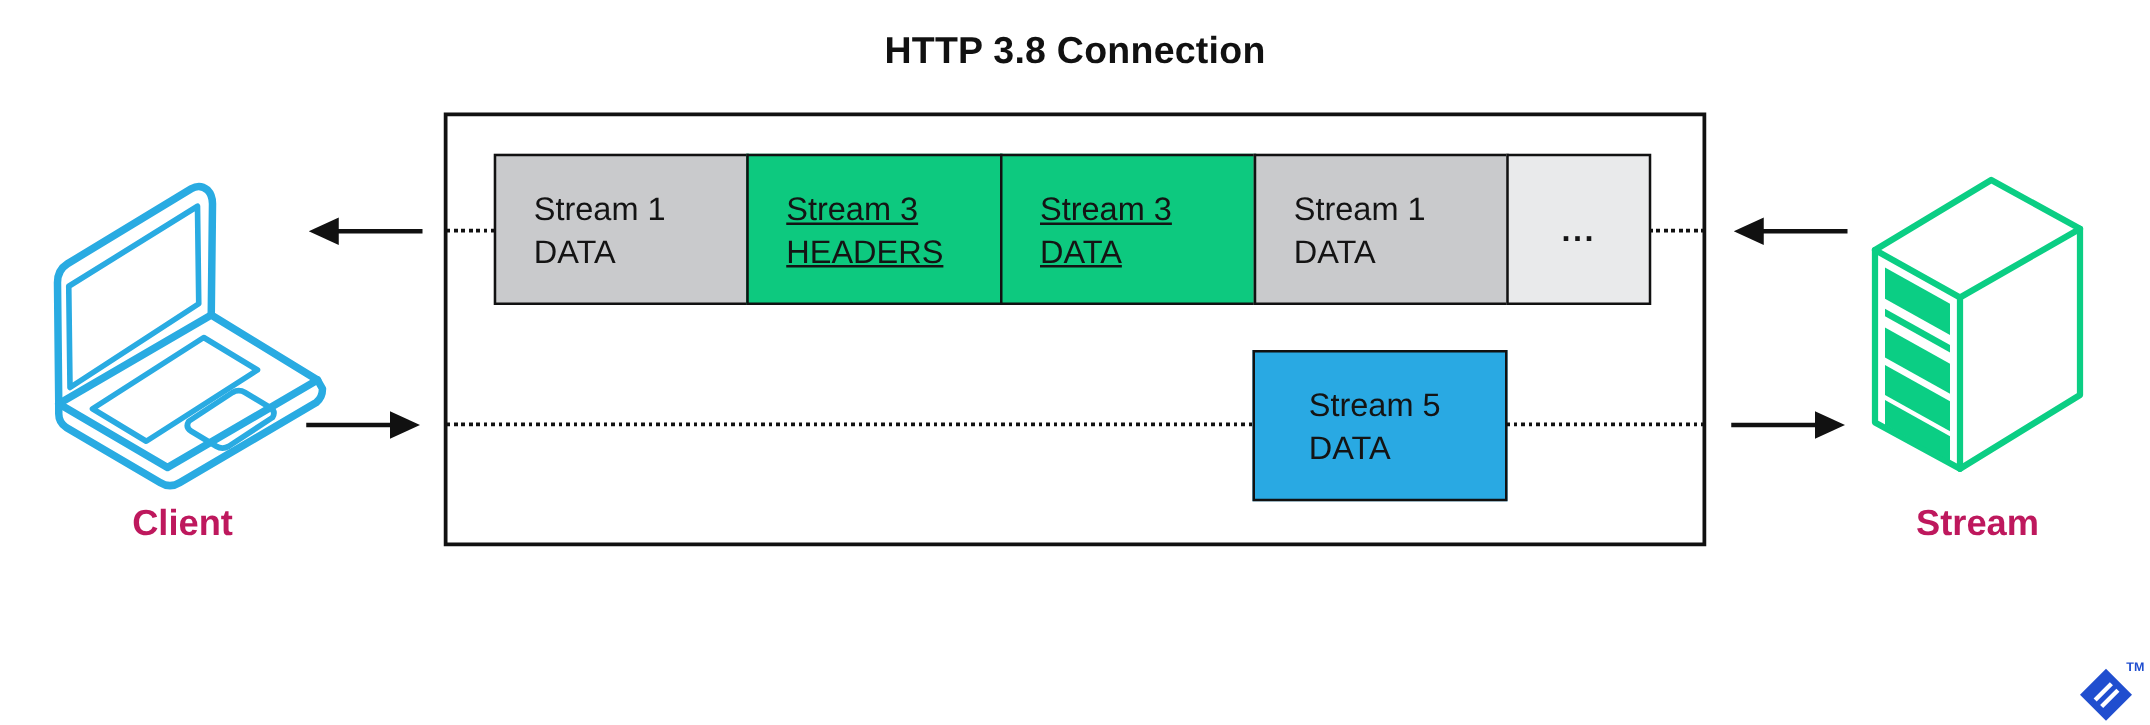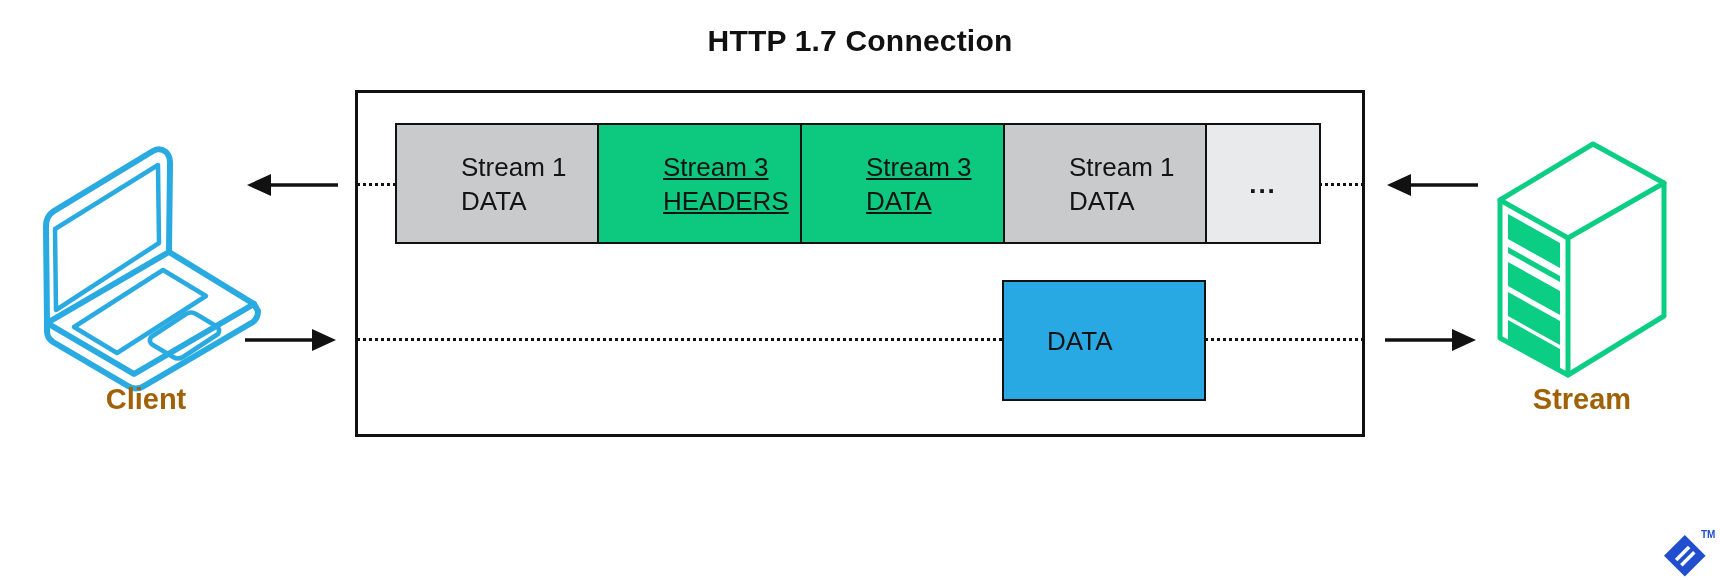"HTTP 1.7 Connection" div.abs { text: 1.7 -> 3.8 }
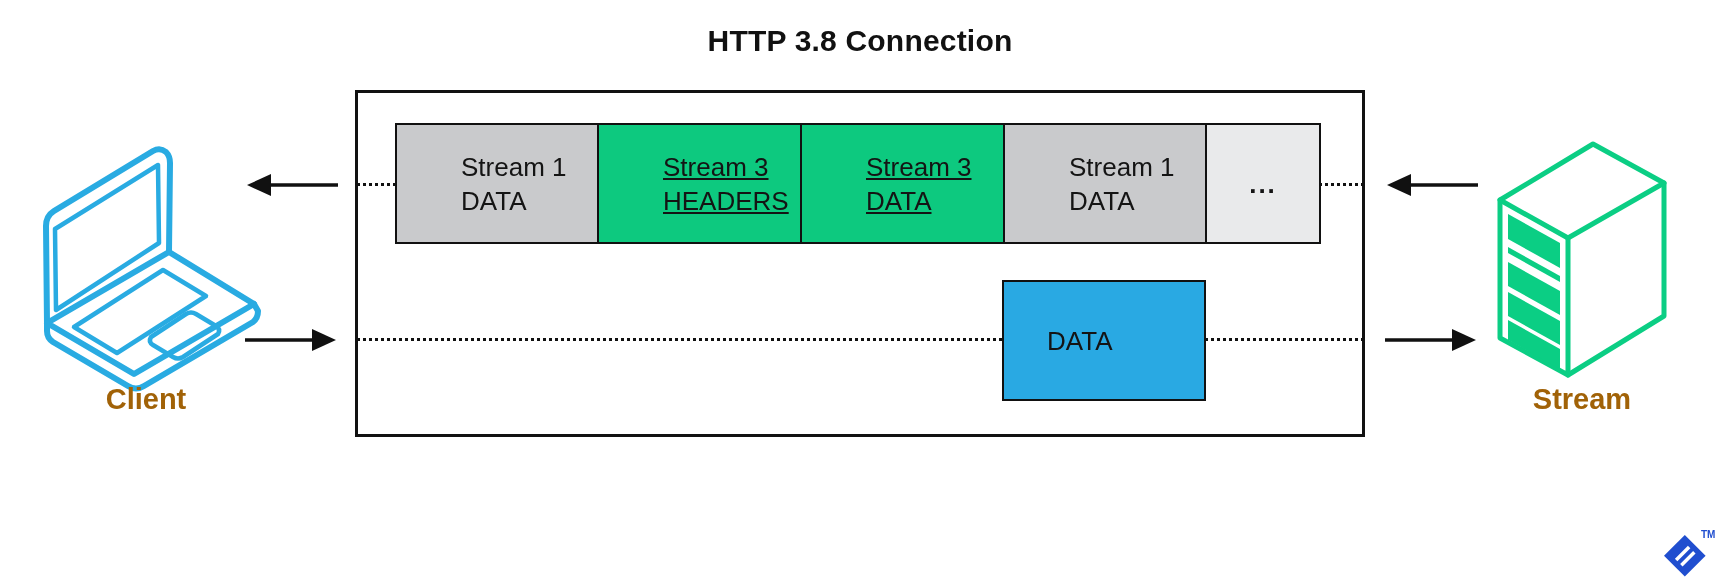"Stream 1" .frame .ln { padding-left: 64px -> 30px }
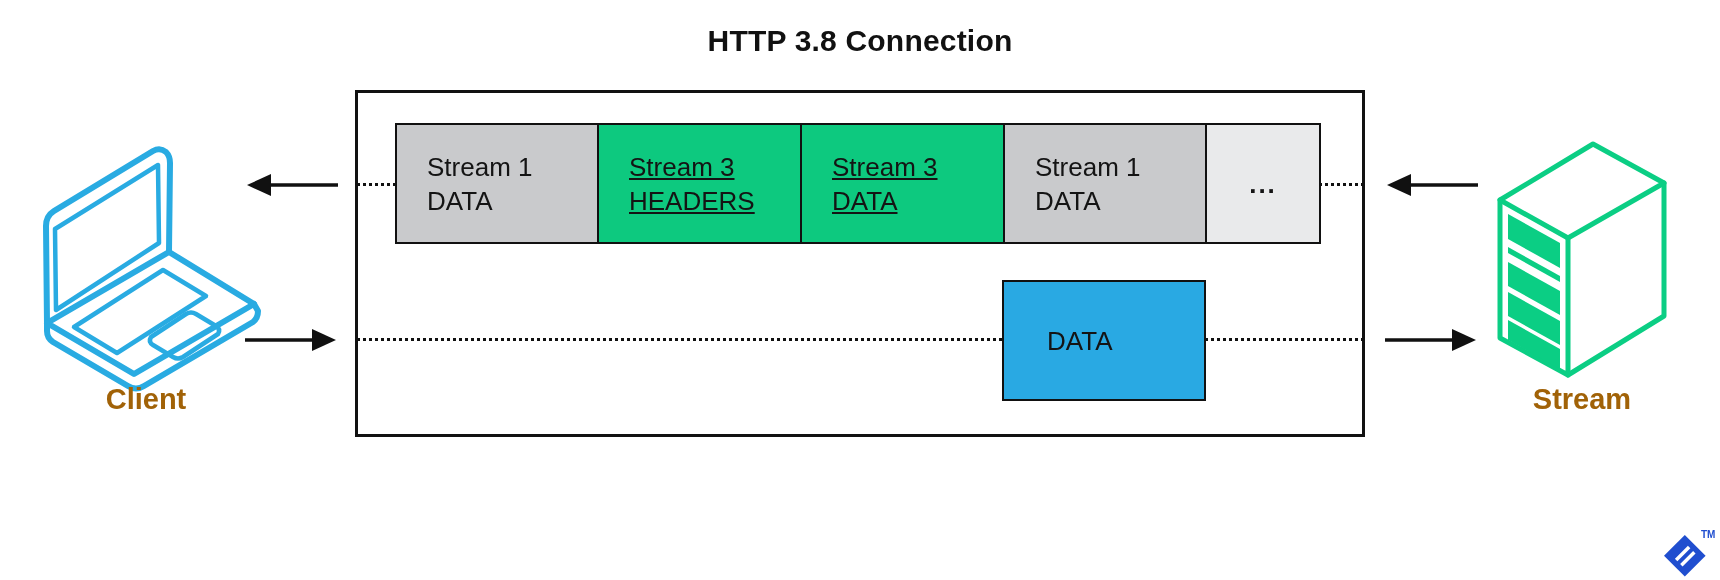"Stream 5" span.ln { html: none -> <span>Stream 5</span> }
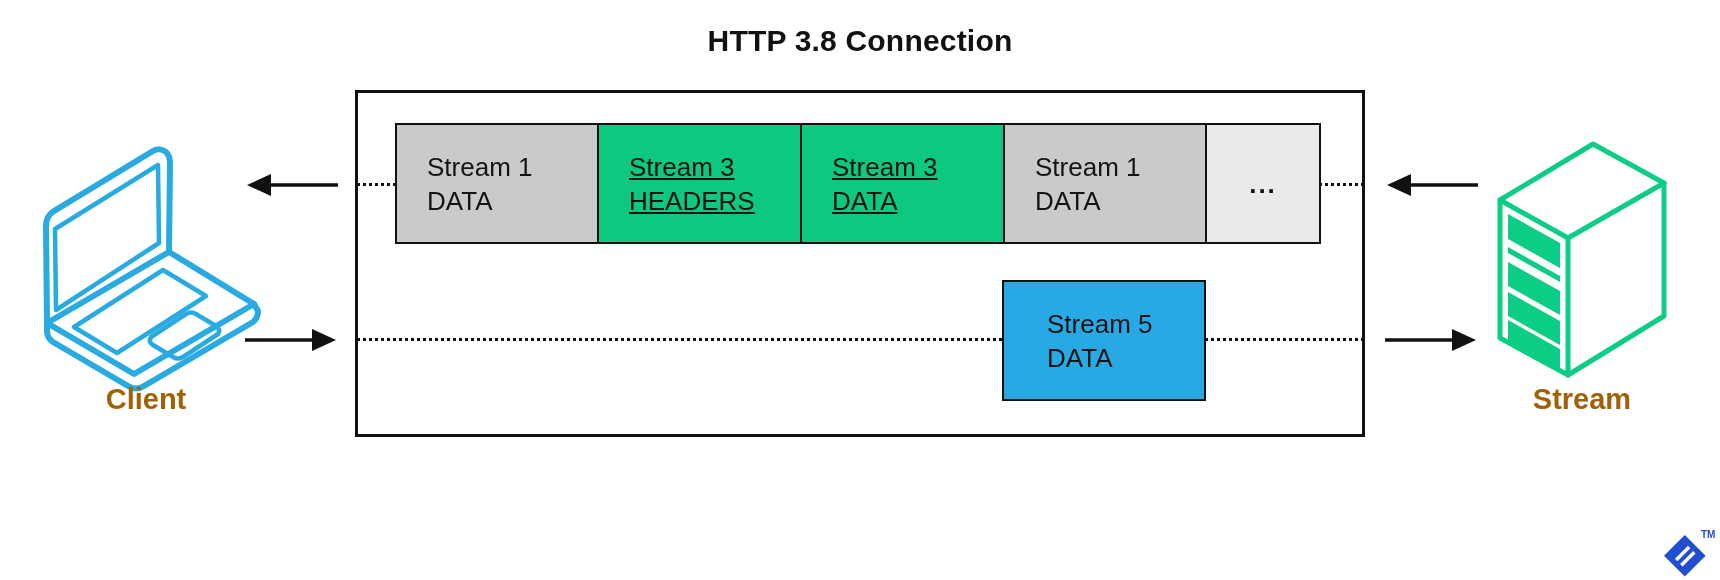"Client" .entity-label { color: #a16207 -> #be185d; top: 383px -> 403px }
